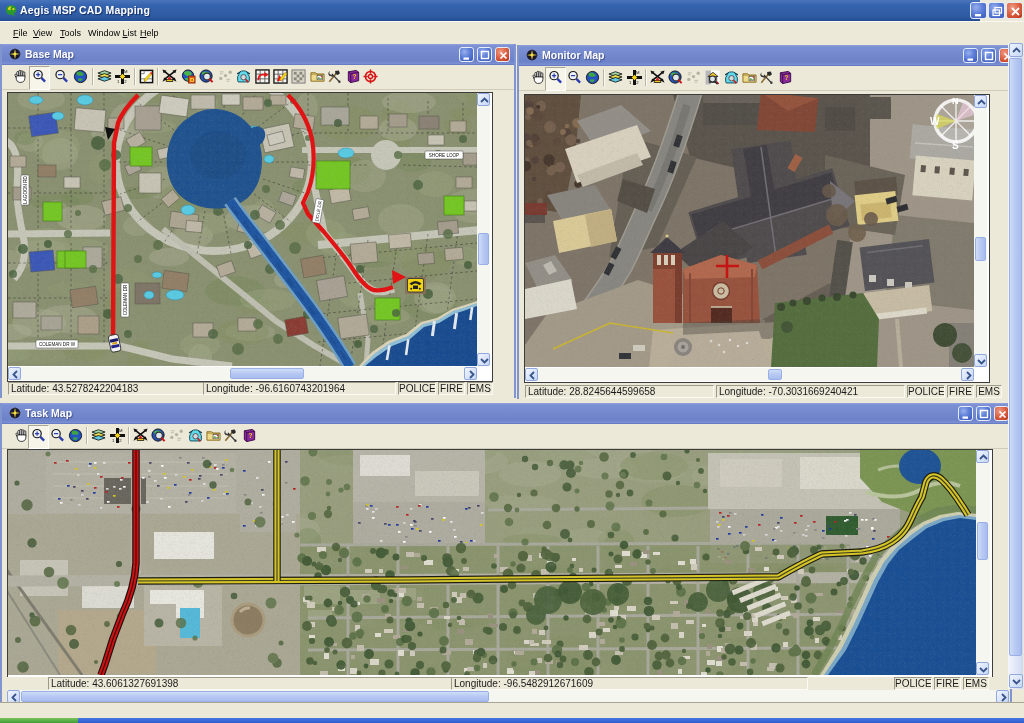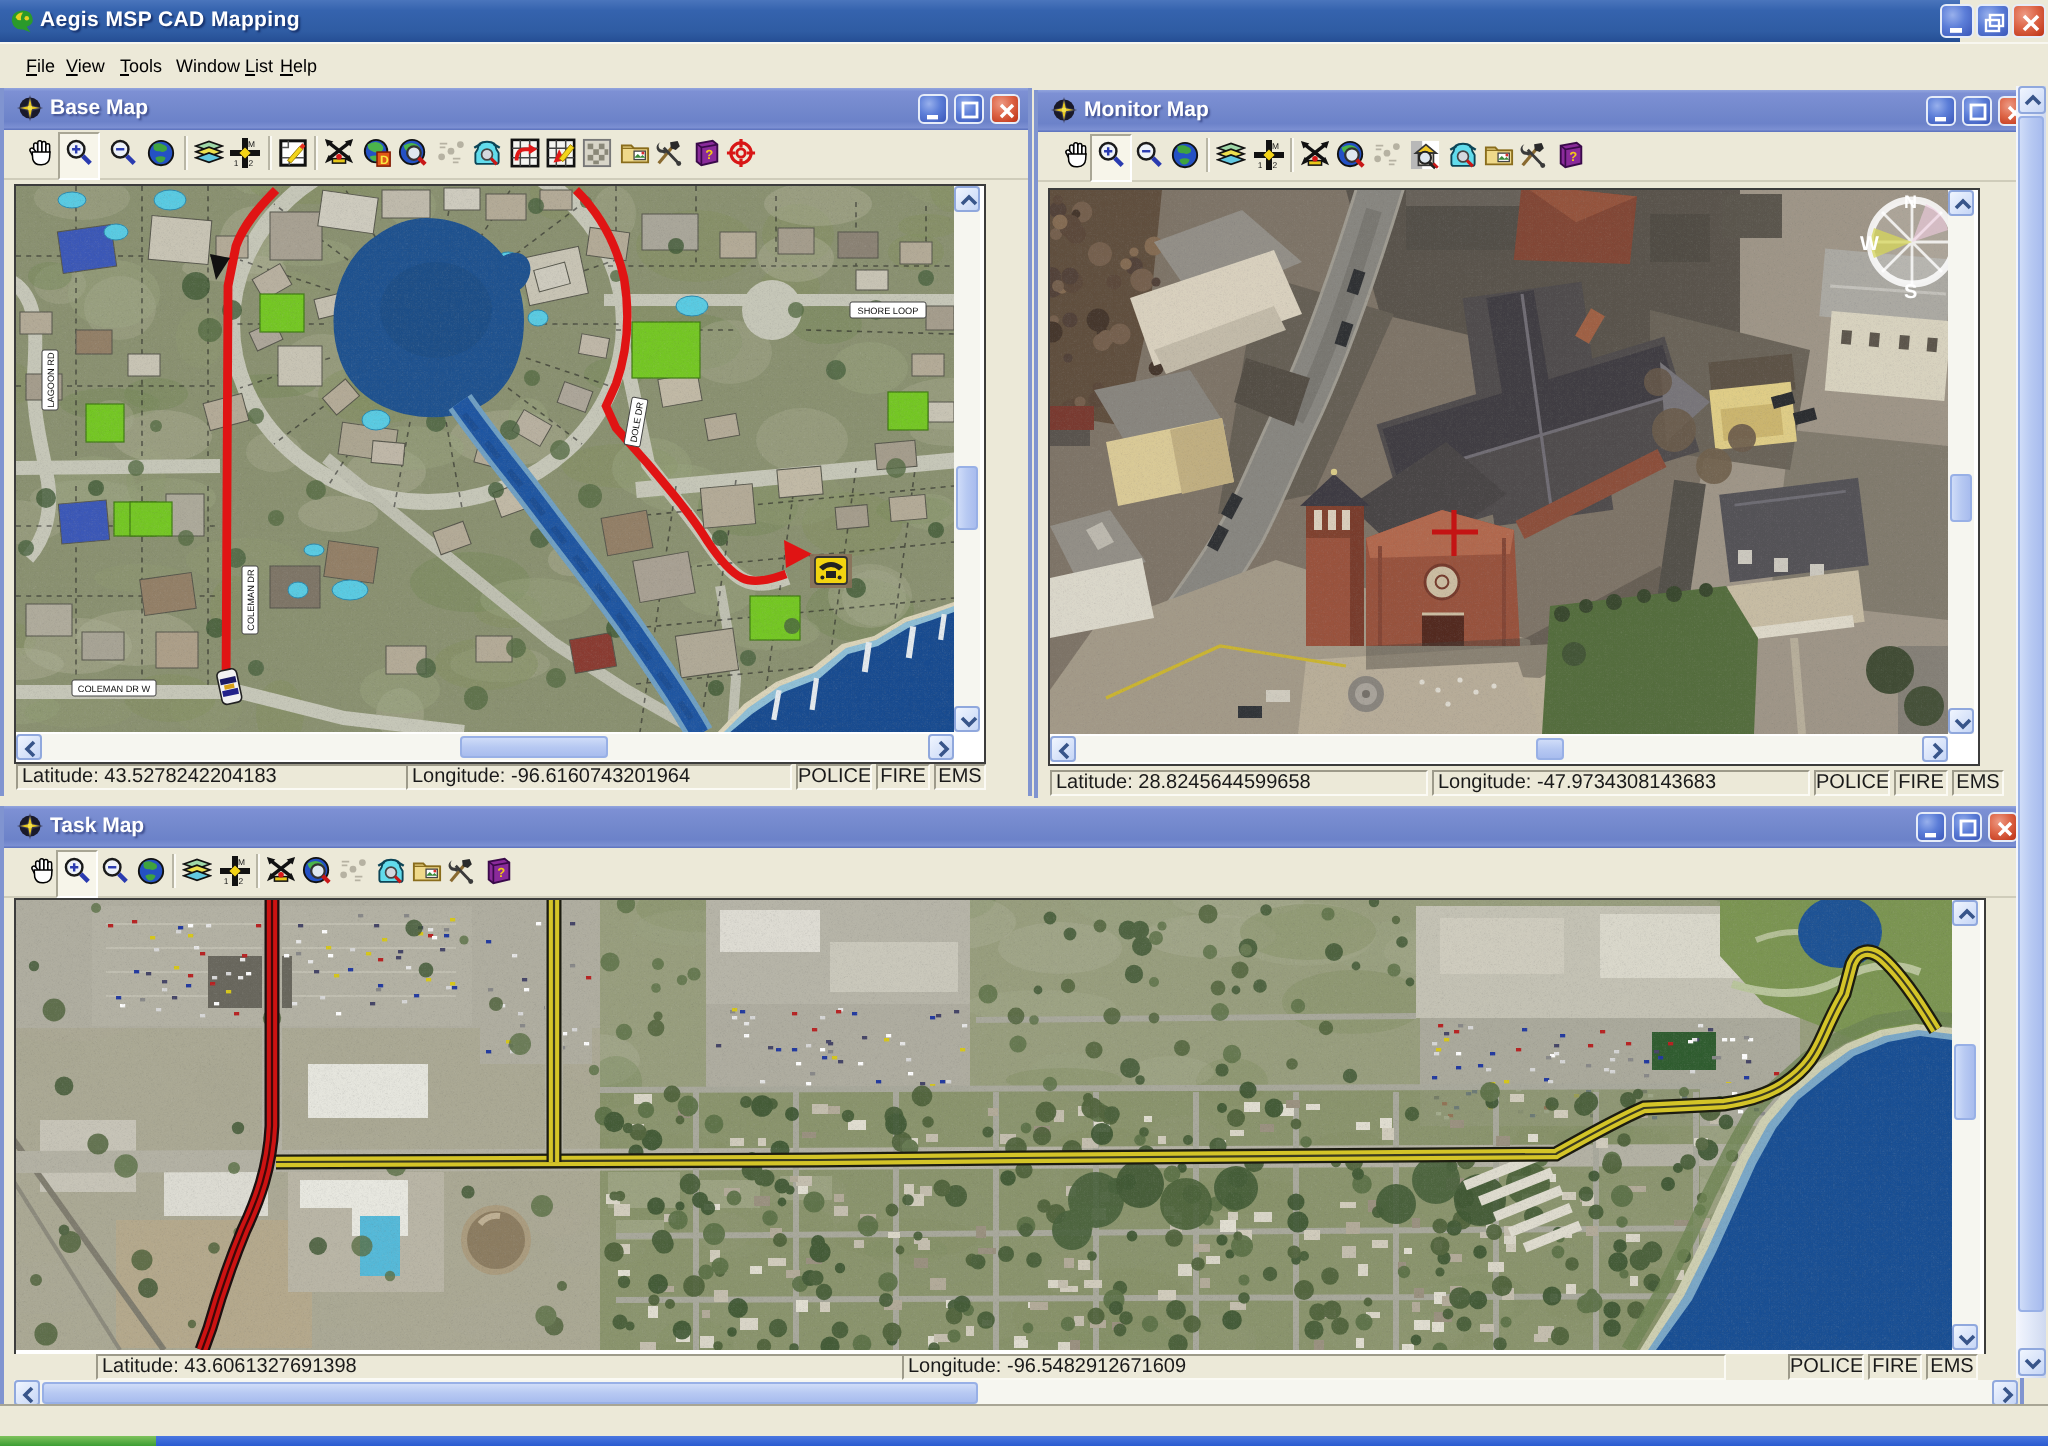"Longitude: -47.9734308143683" div.sp { text: -47.9734308143683 -> -70.3031669240421 }
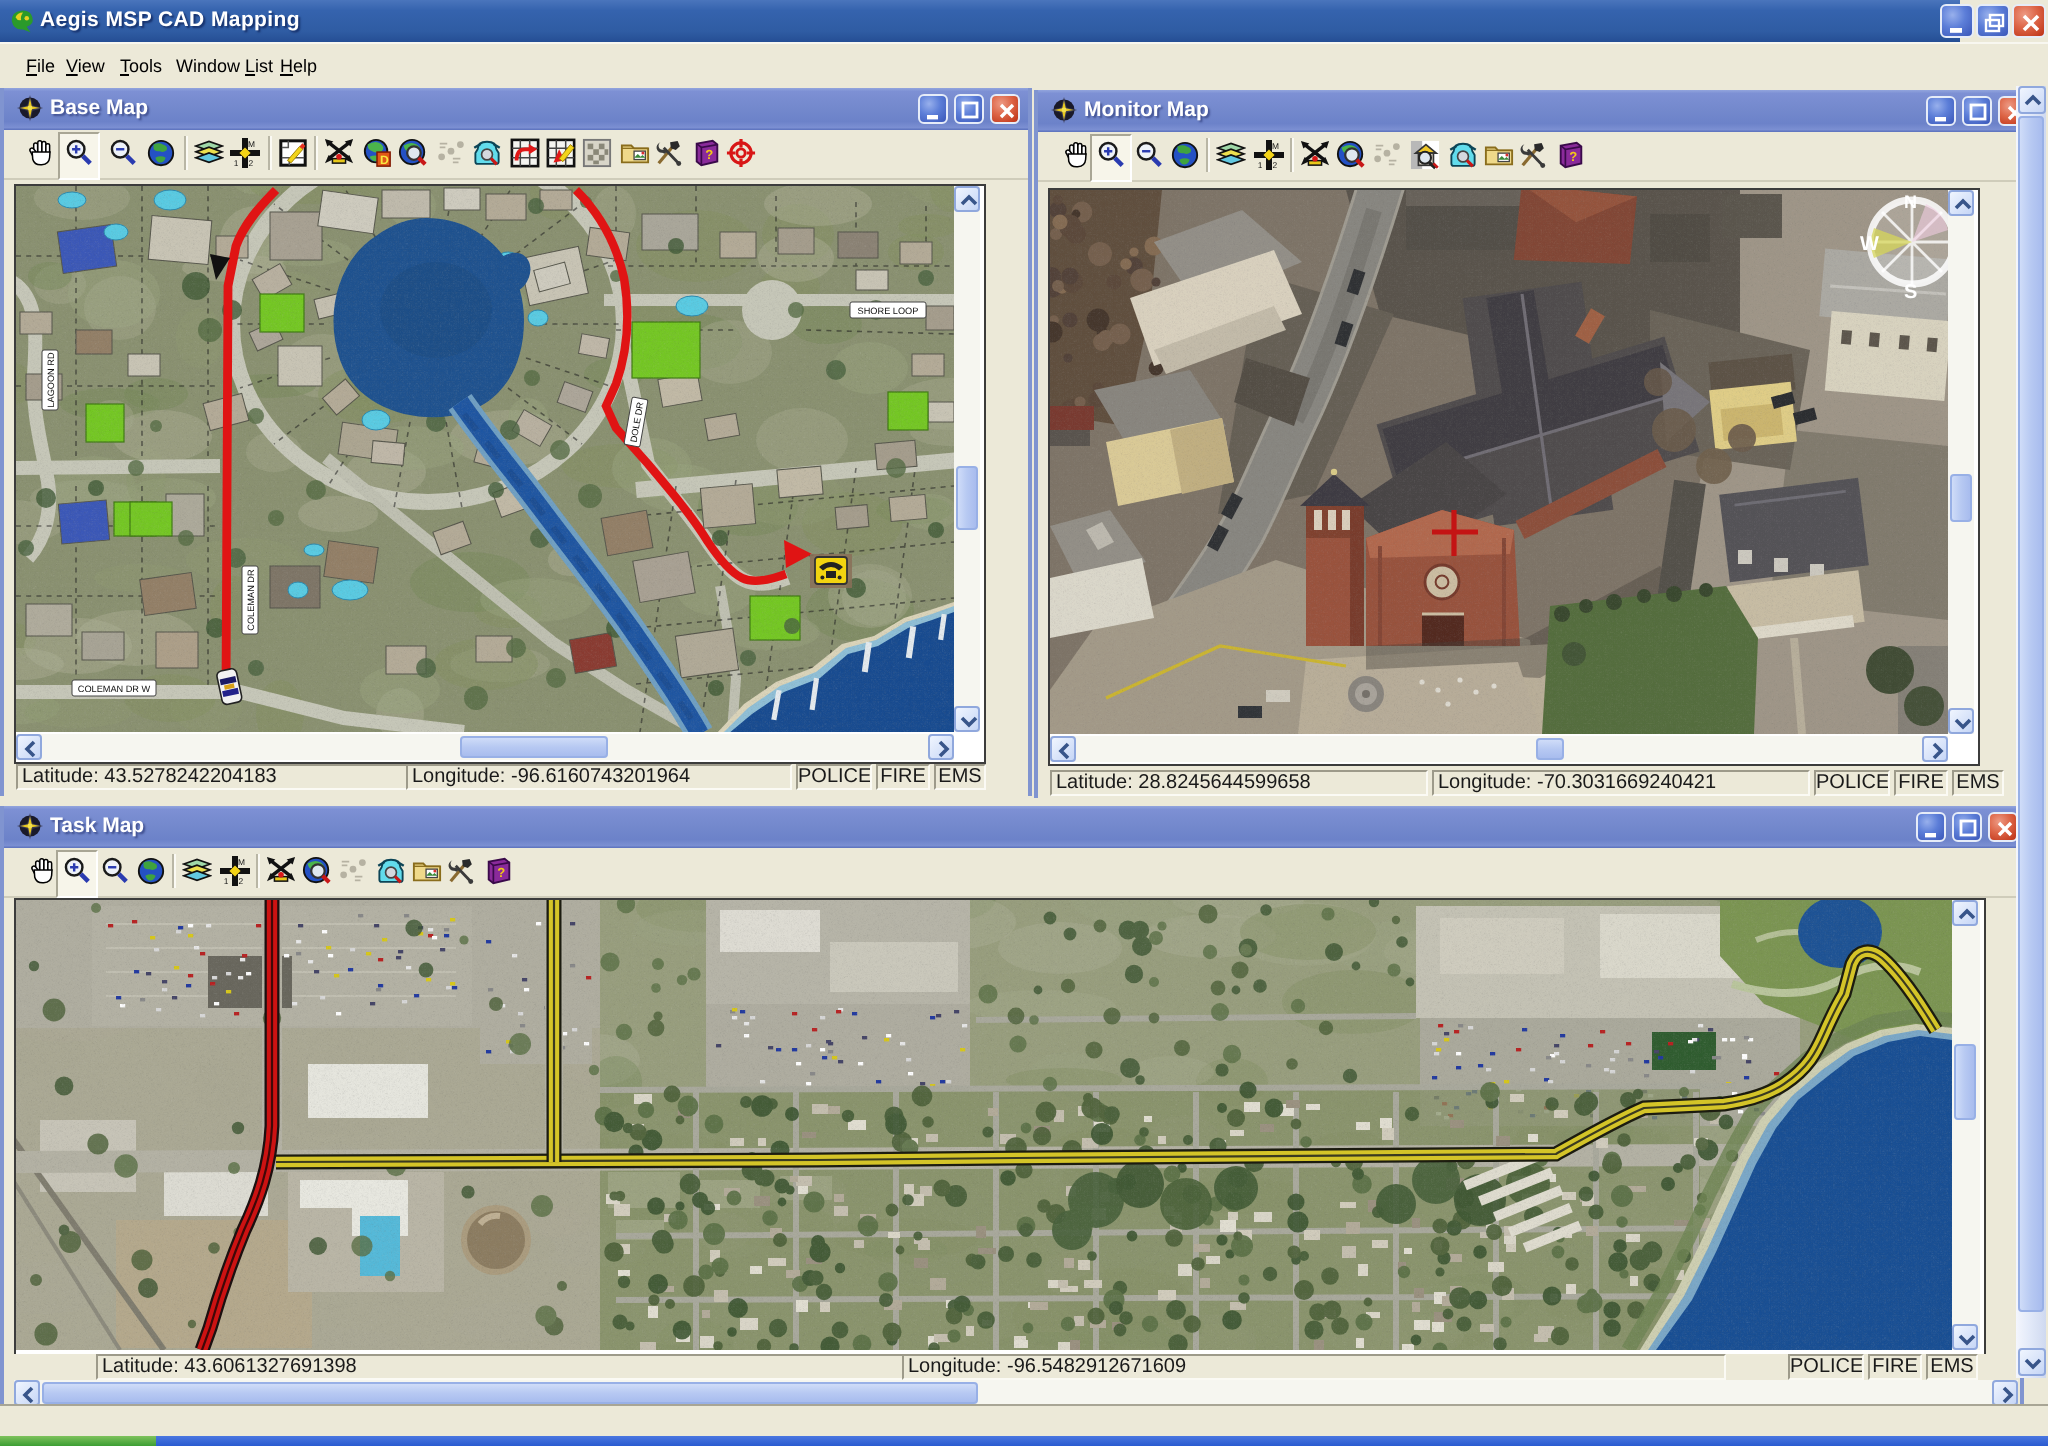"Longitude: -96.5482912671609" div.sp { width: 412px -> 357px }
